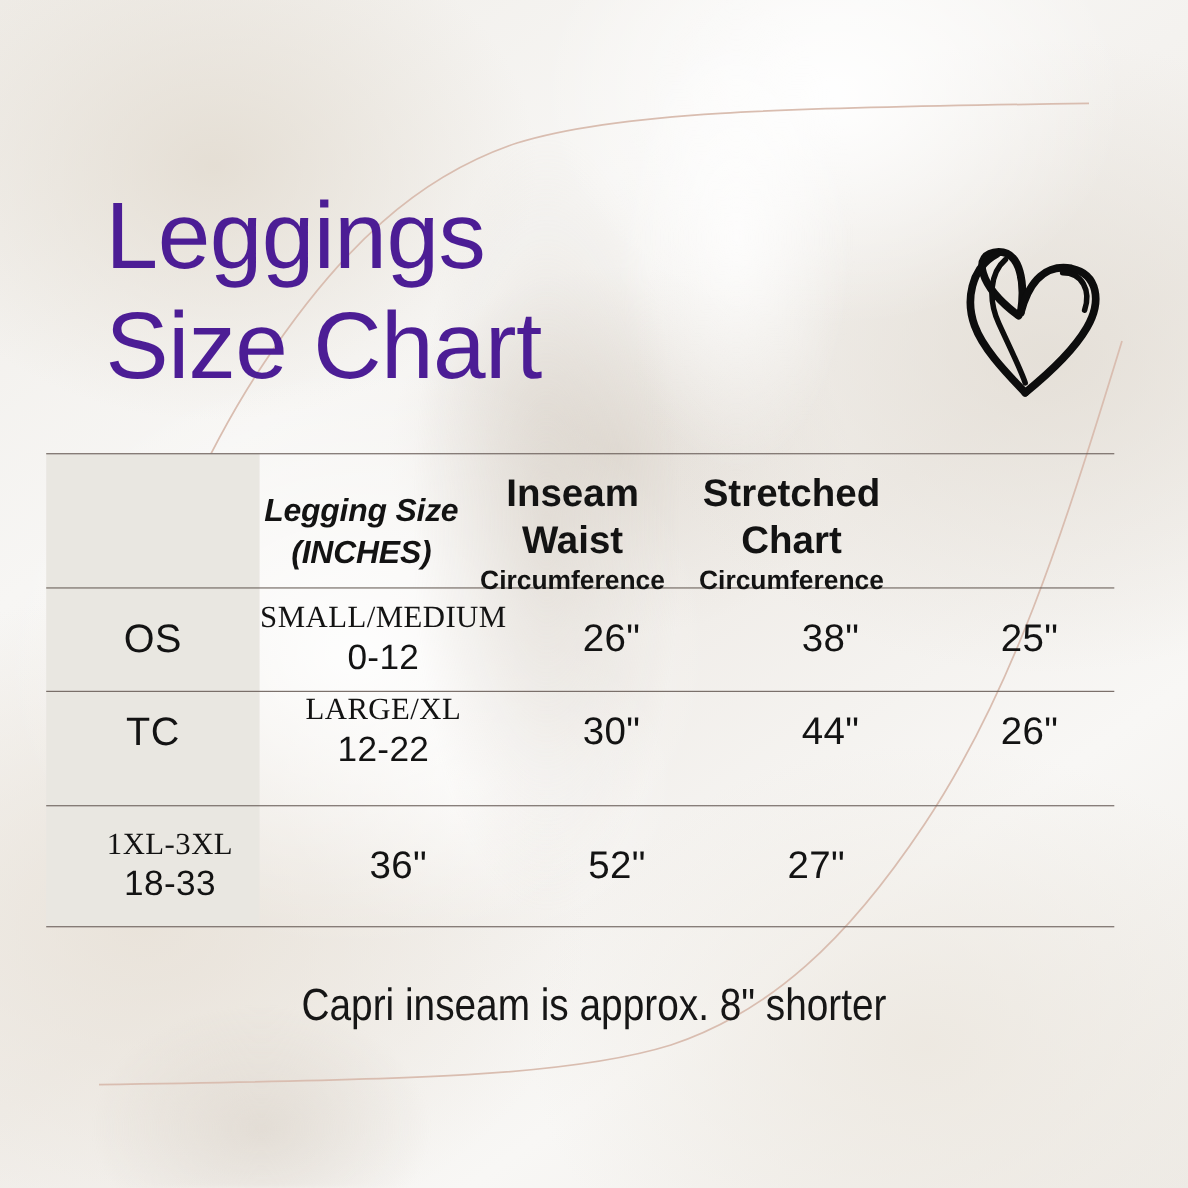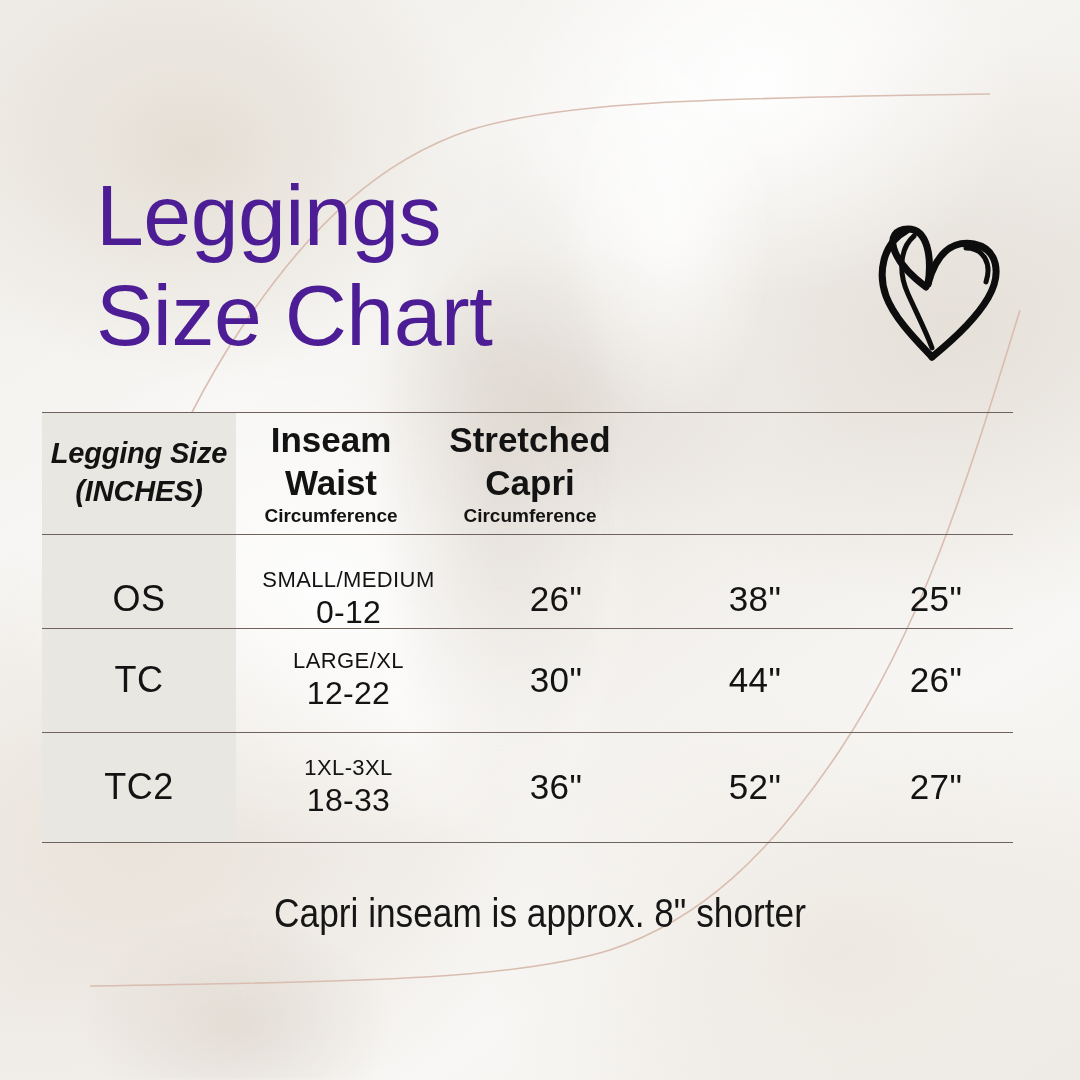"Legging Size" .row.head { justify-content: none -> center; top: 0 -> 12px }
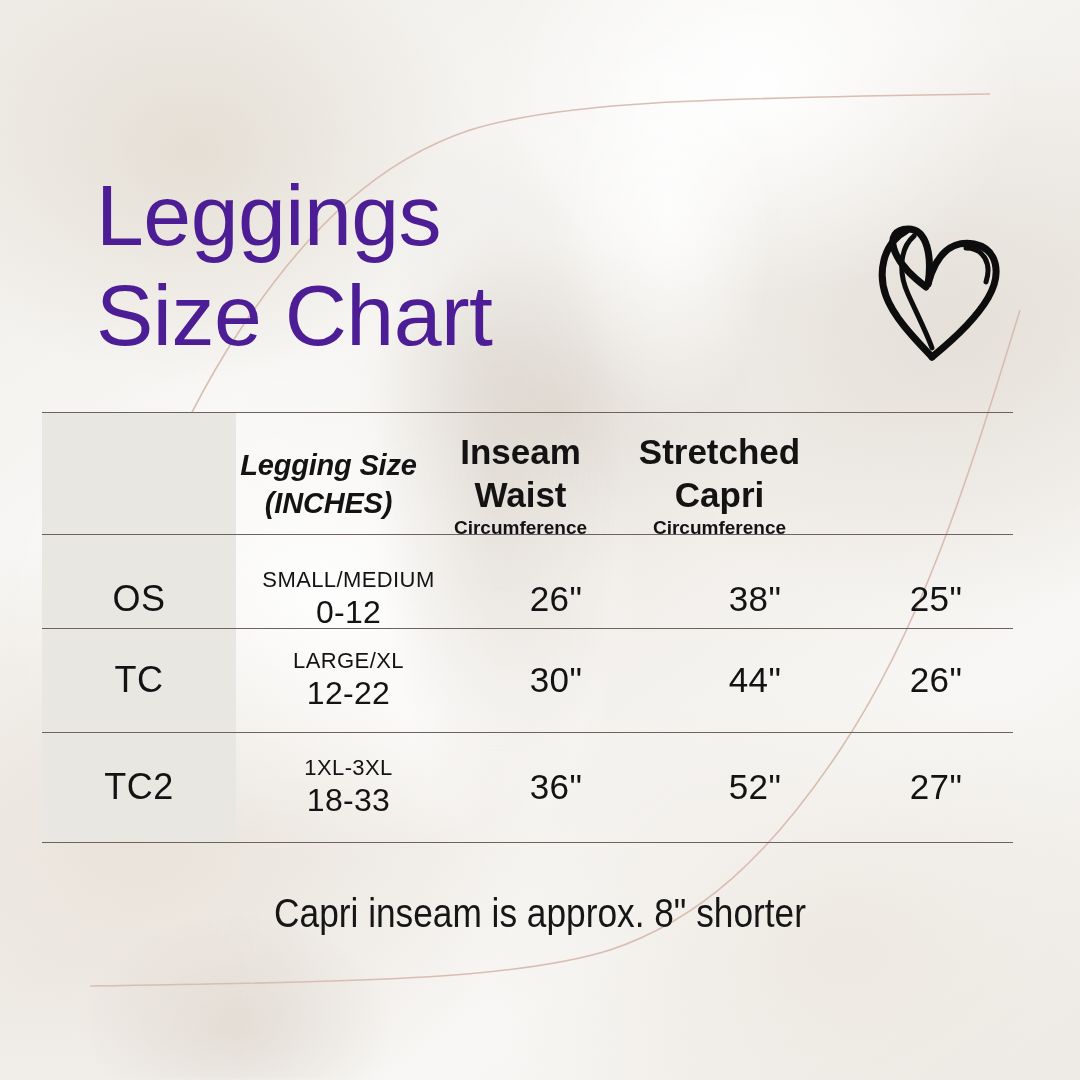"Stretched" span.h-bold { text: Capri -> Chart }
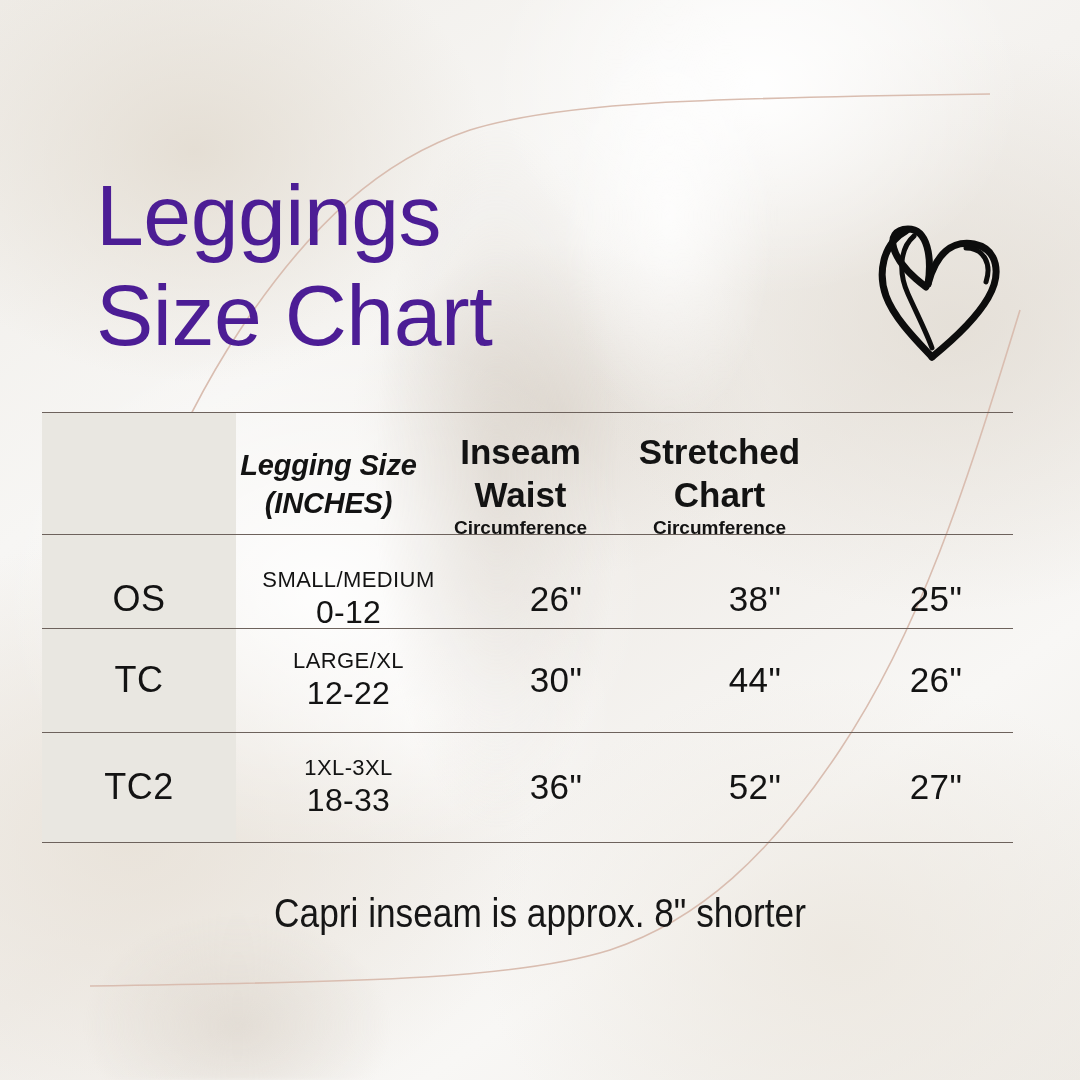"Circumference" .h-sub { font-size: 19px -> 24px }
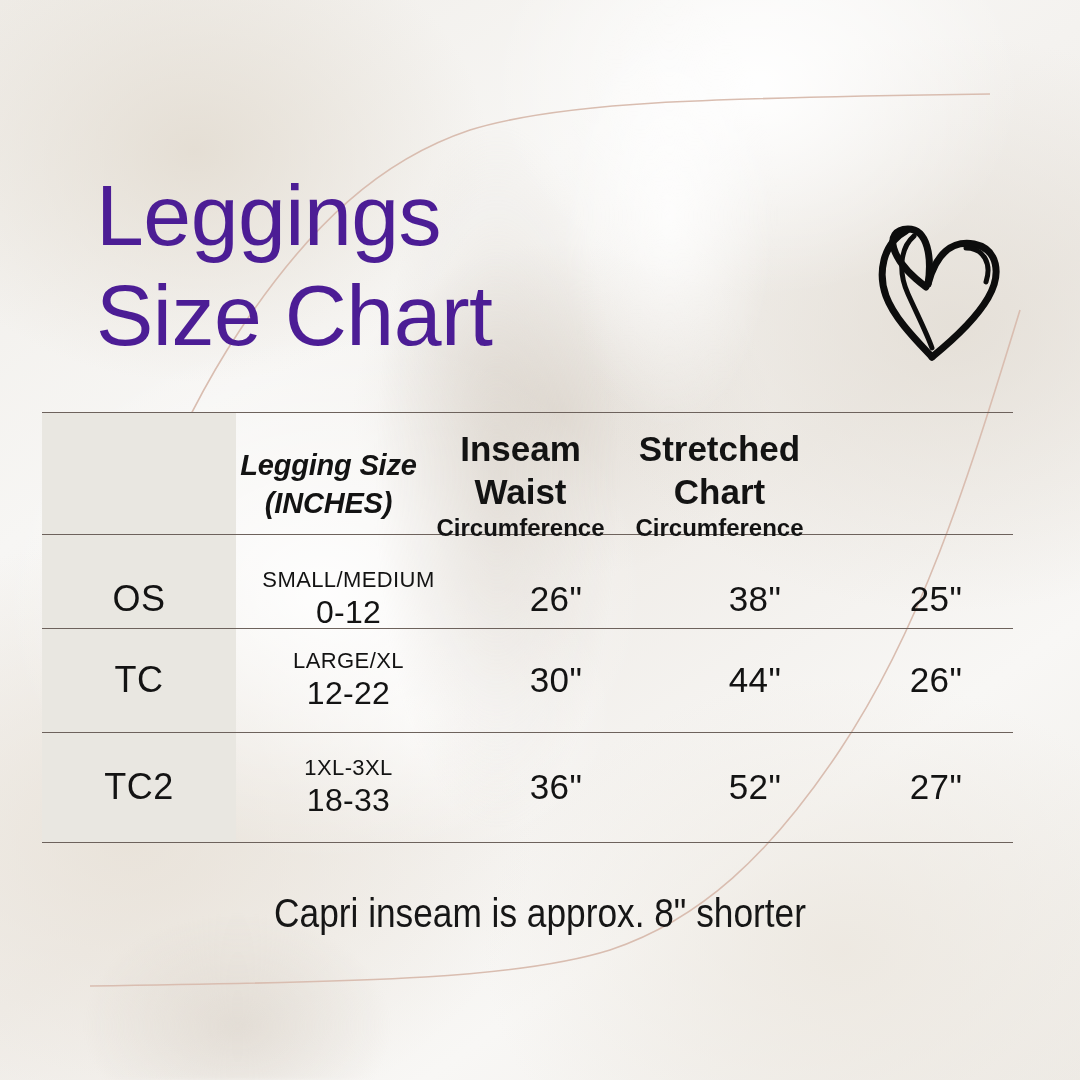"OS" .row.d1 { top: 140px -> 122px }
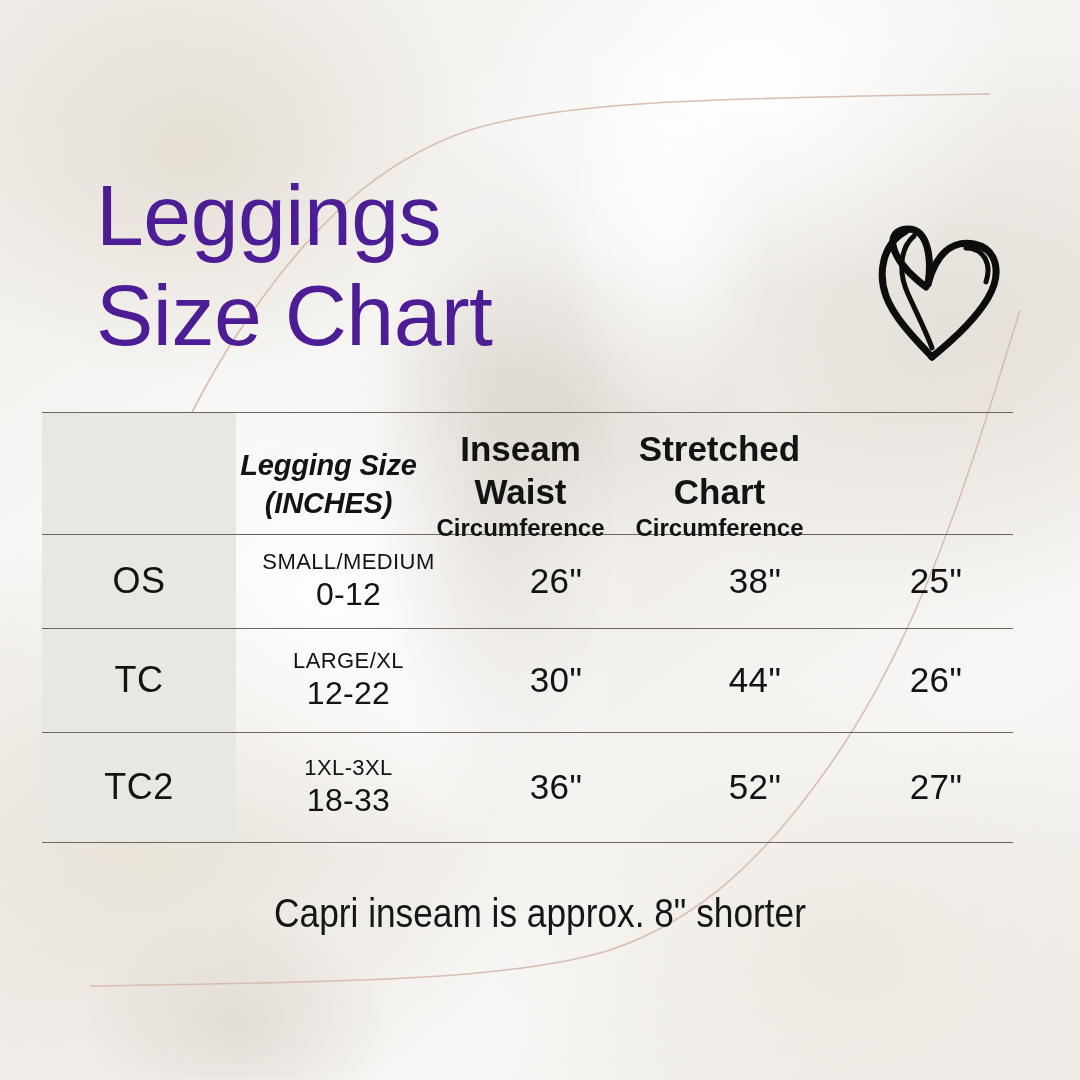"SMALL/MEDIUM" .d-fits-small { font-family: none -> Liberation Serif, serif; font-size: 22px -> 28px }
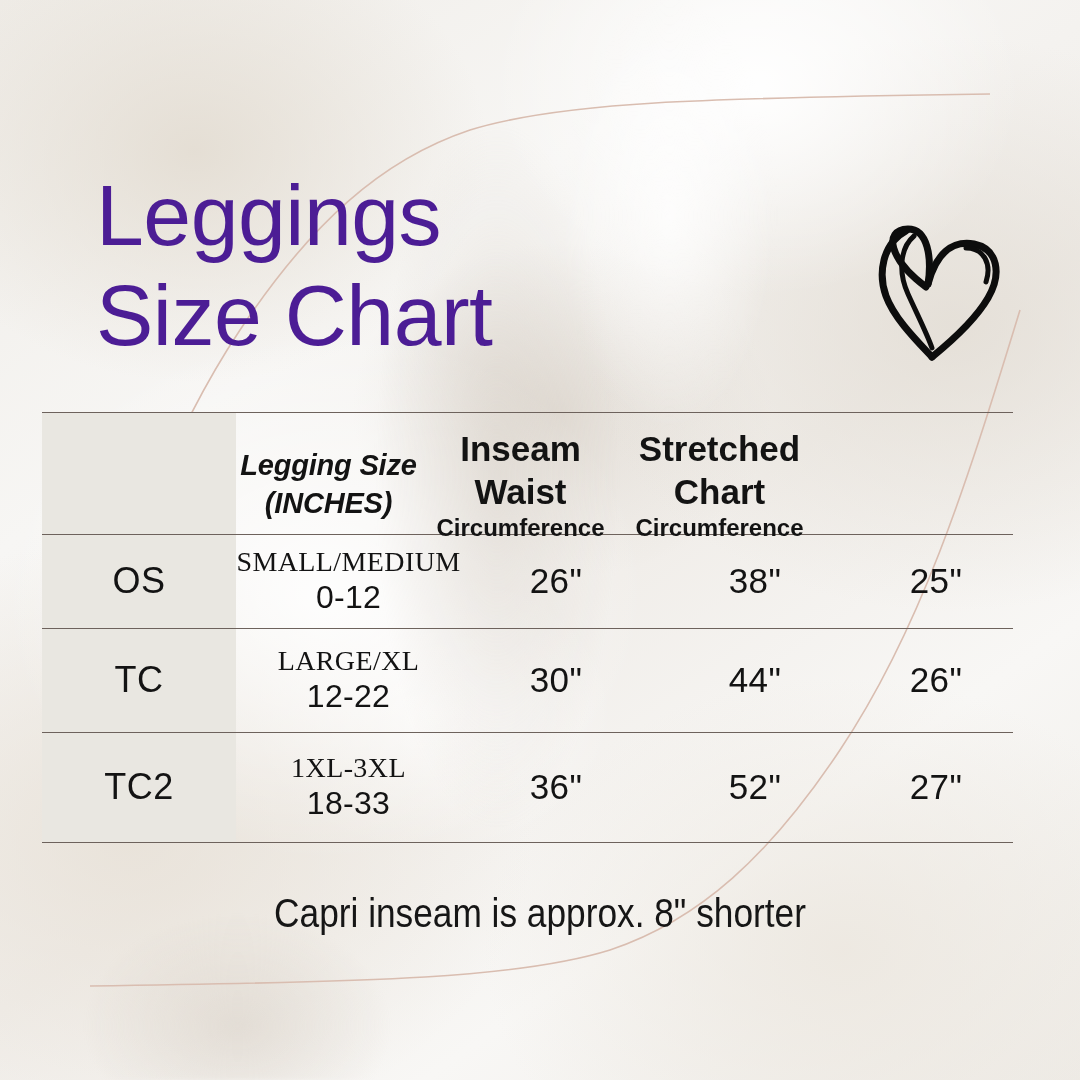"TC" .row.d2 { top: 216px -> 201px }
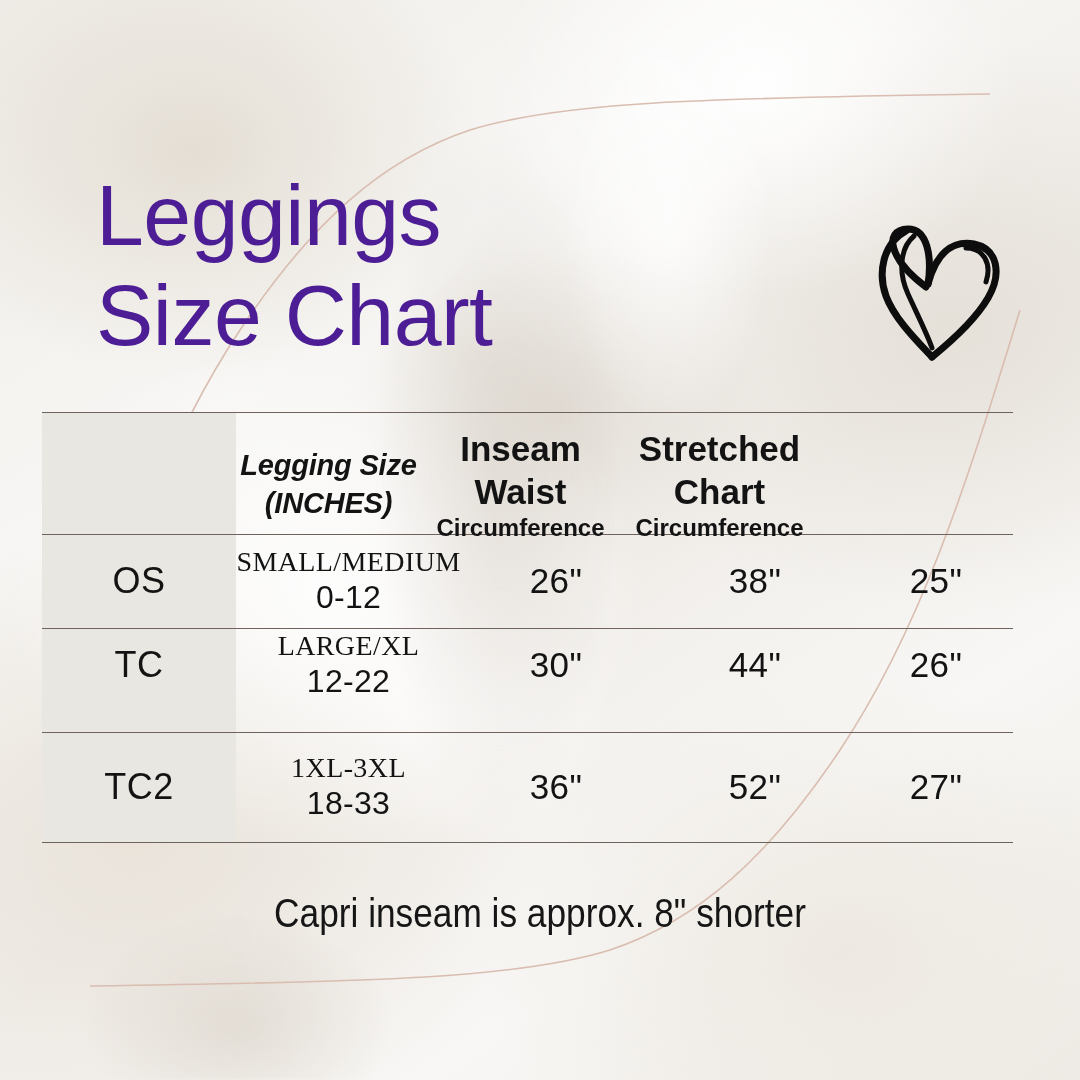"TC2" div.cell { html: <div> <span>TC2</span> </div> -> none }
